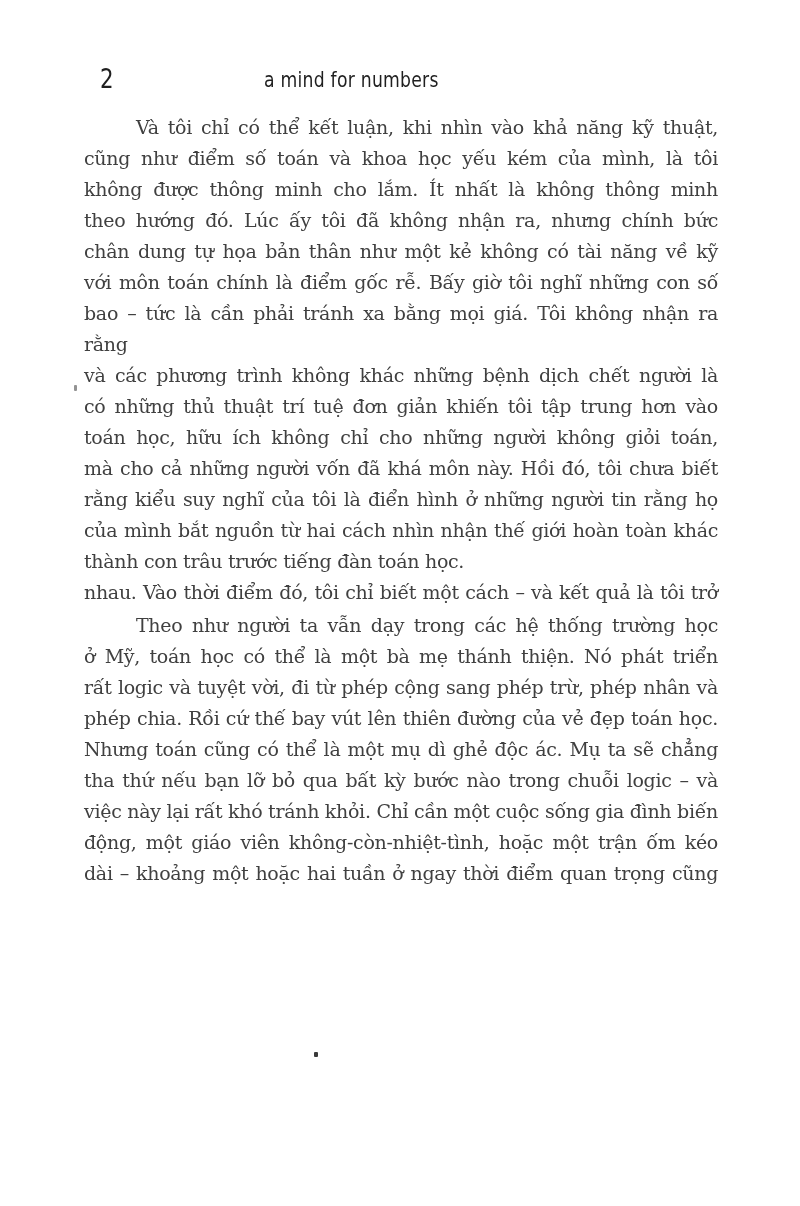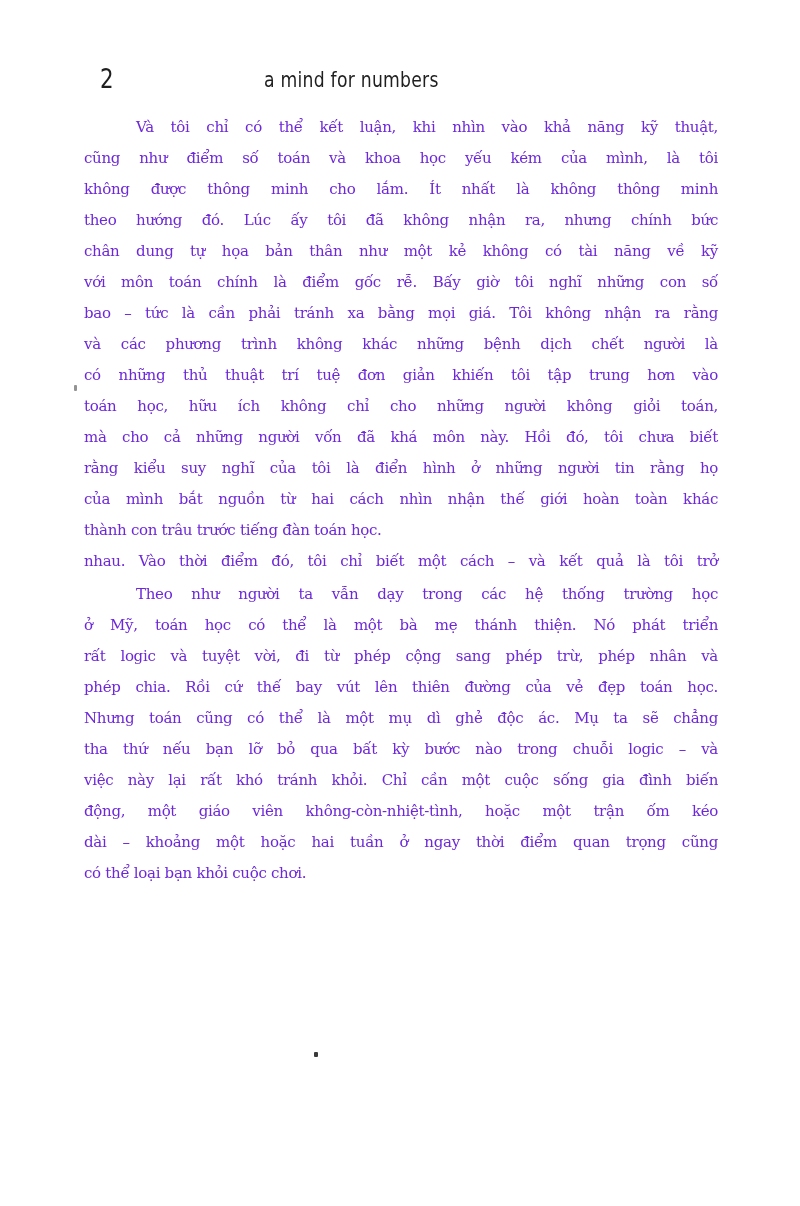"Và tôi chỉ có thể" .body-text { color: #6d28d9 -> #404040; font-size: 15px -> 19px }
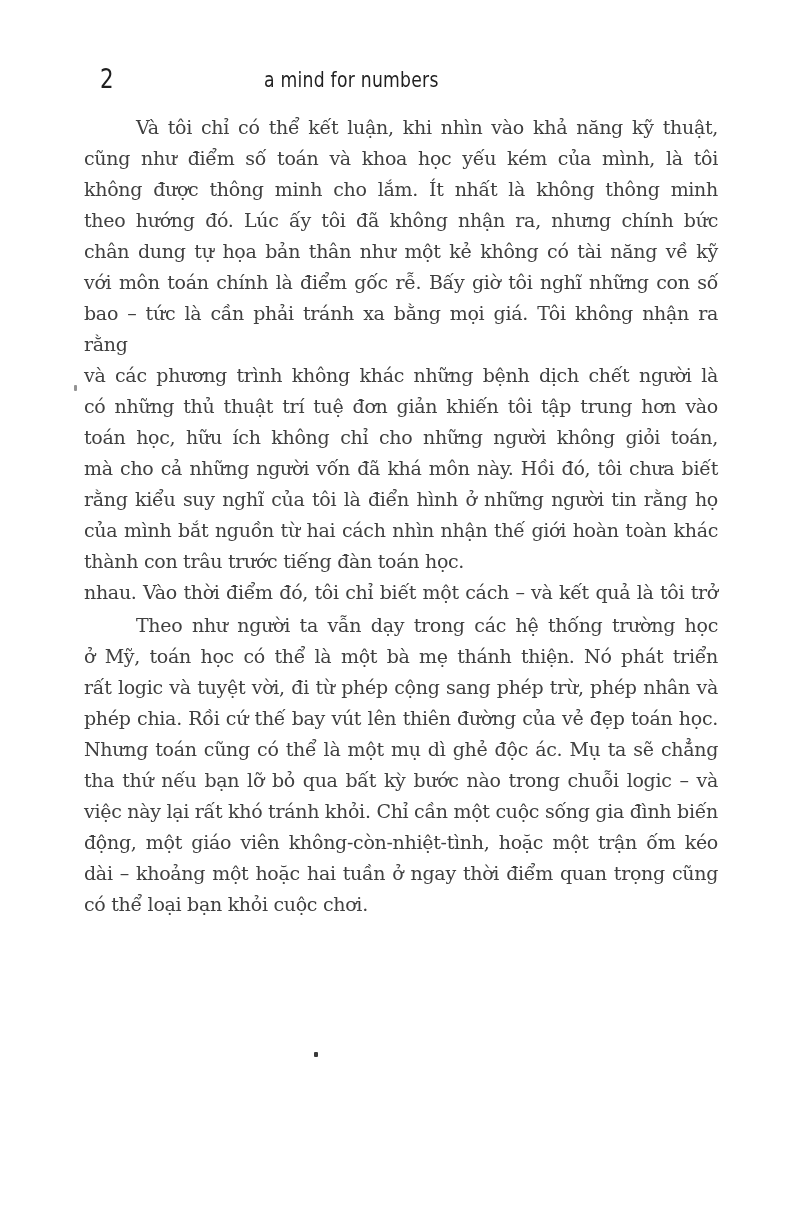"có thể loại bạn khỏi" div.line { html: <div>có thể loại bạn khỏi cuộc chơi.</div> -> none }
